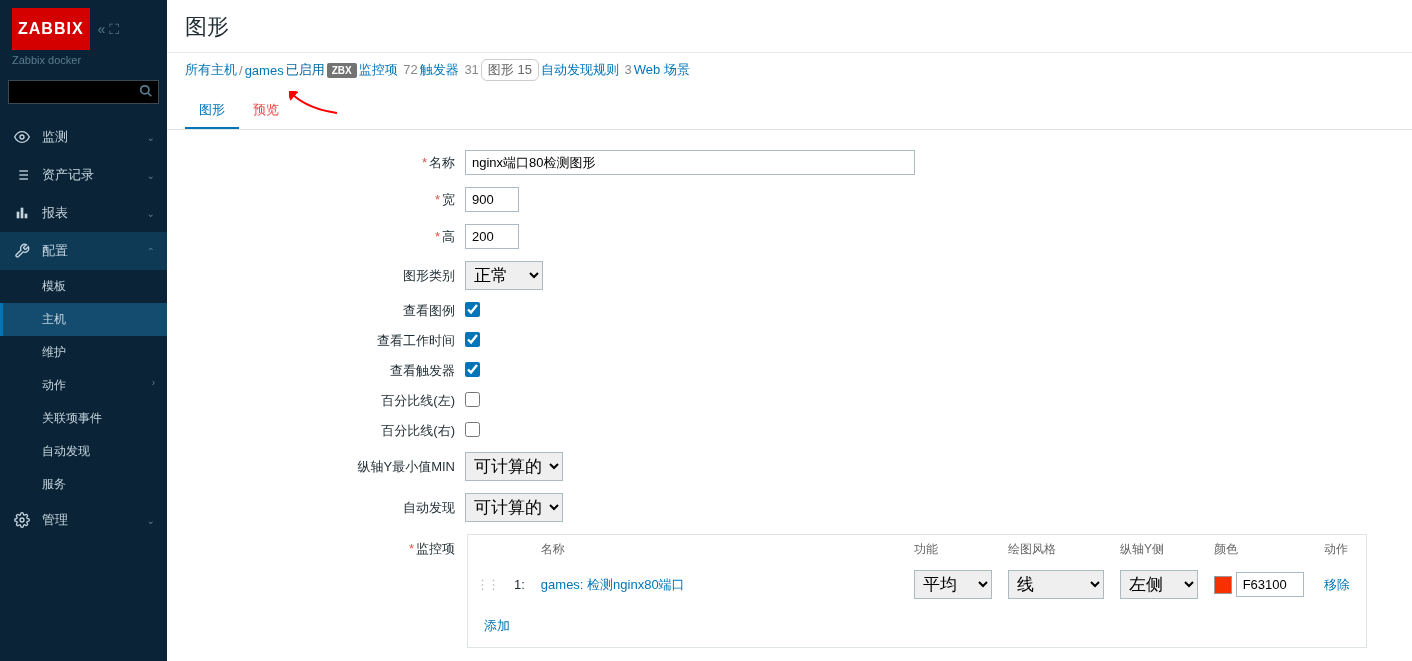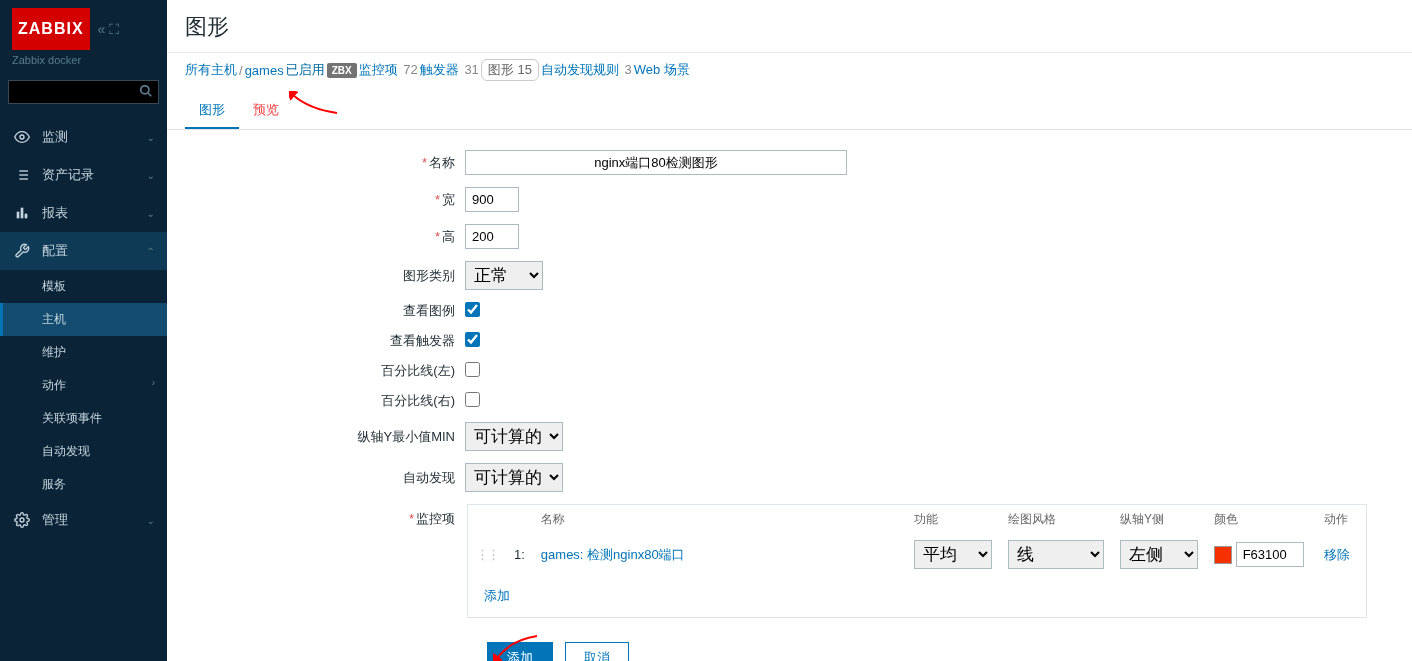"nginx端口80检测图形" .form-ctrl input.wide { text-align: center -> none; width: 382px -> 450px }
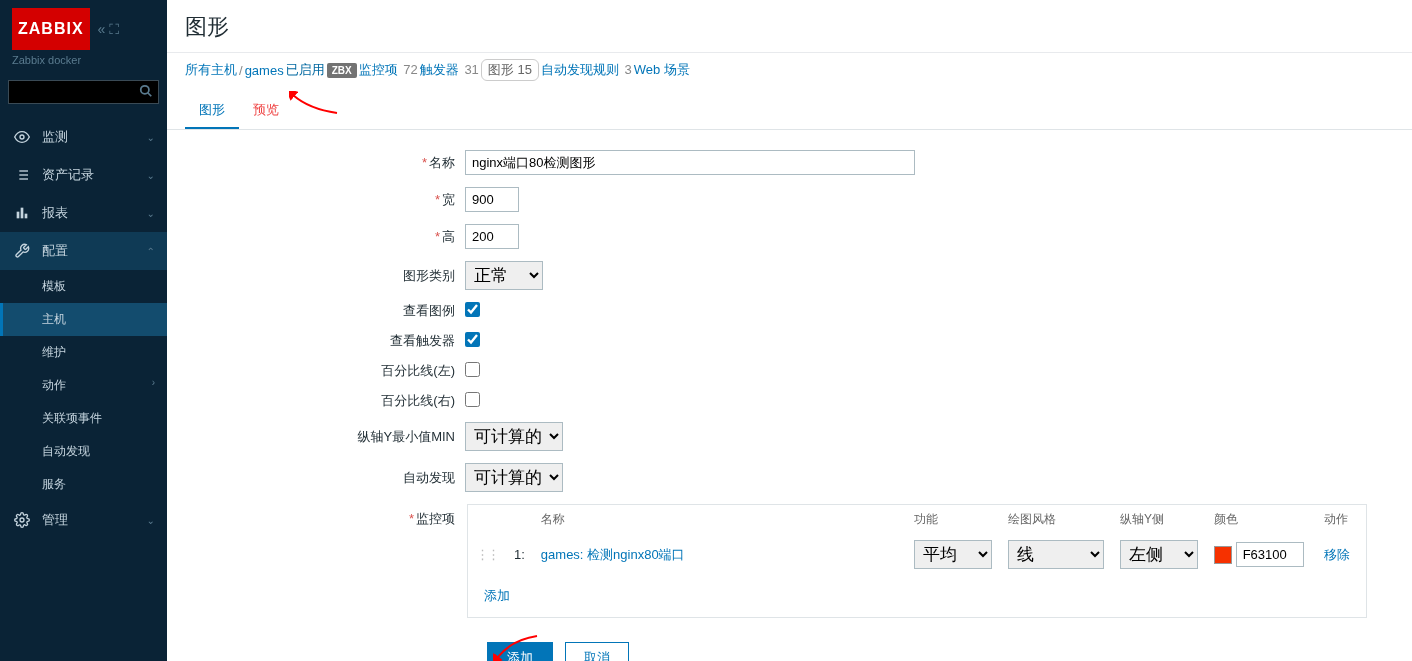"查看工作时间" div.form-row { html: none -> <div> <div>查看工作时间</div> <div><input></div> </div> }
